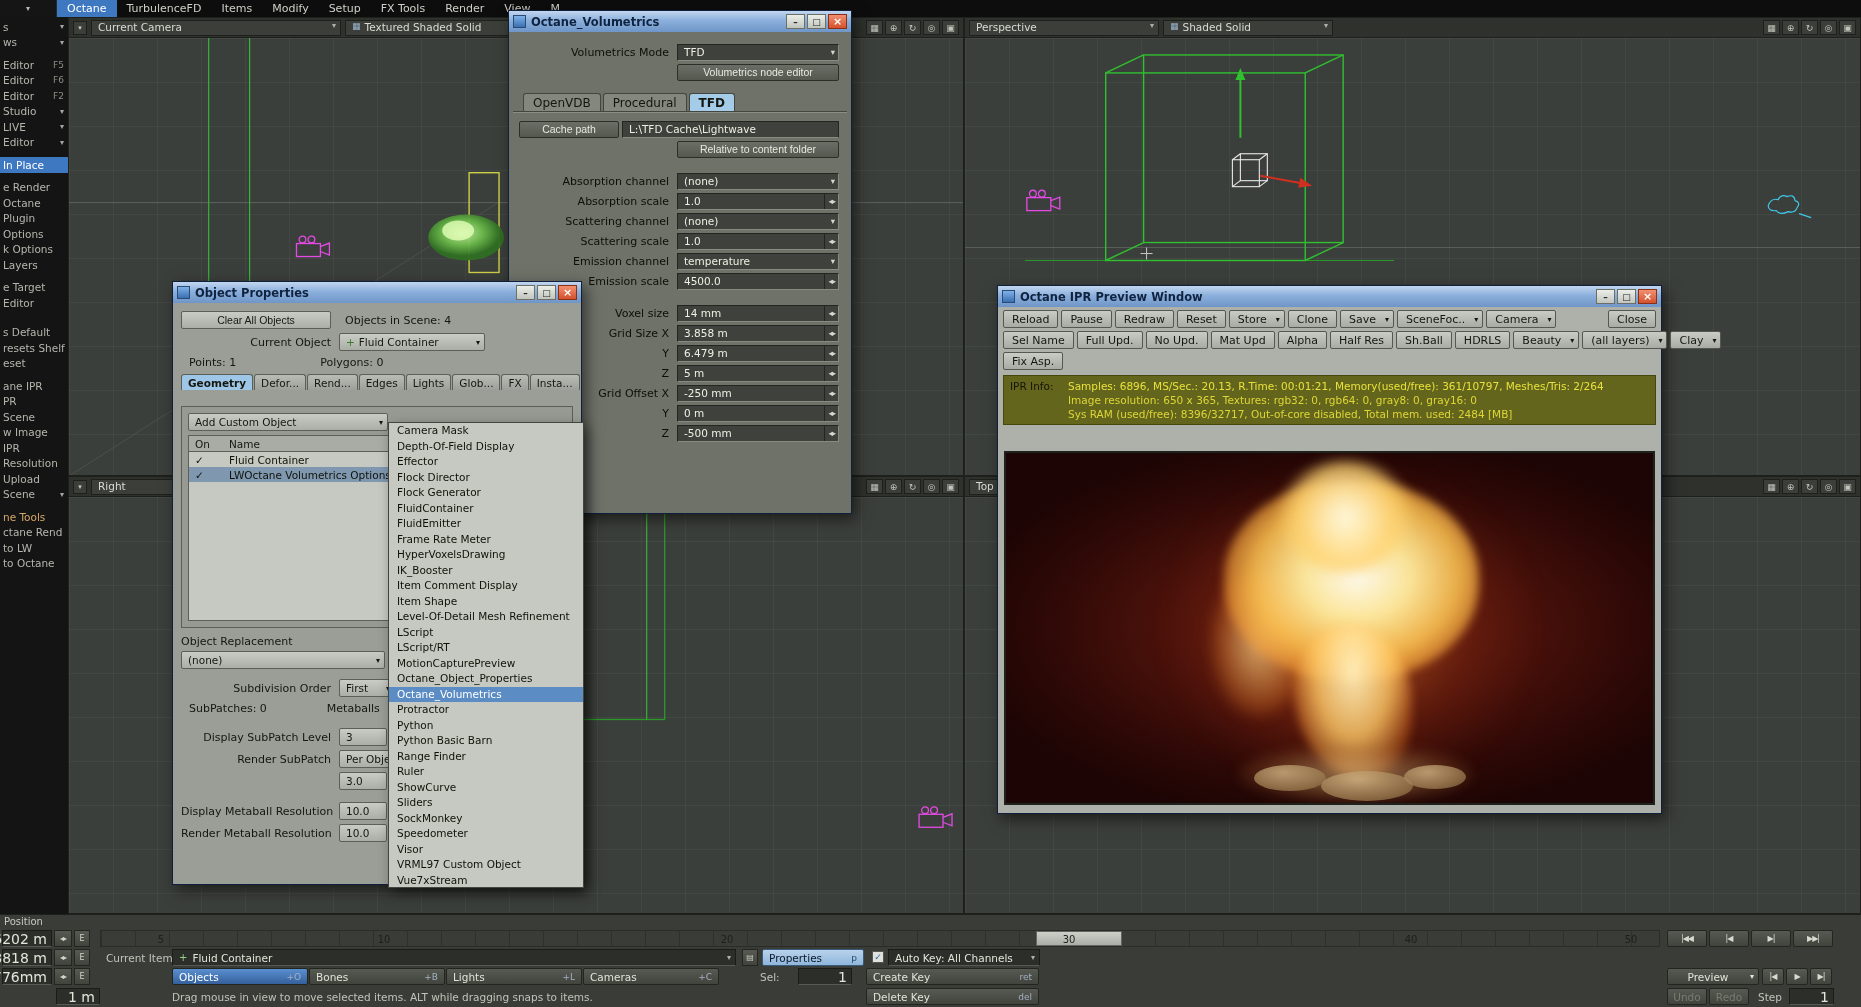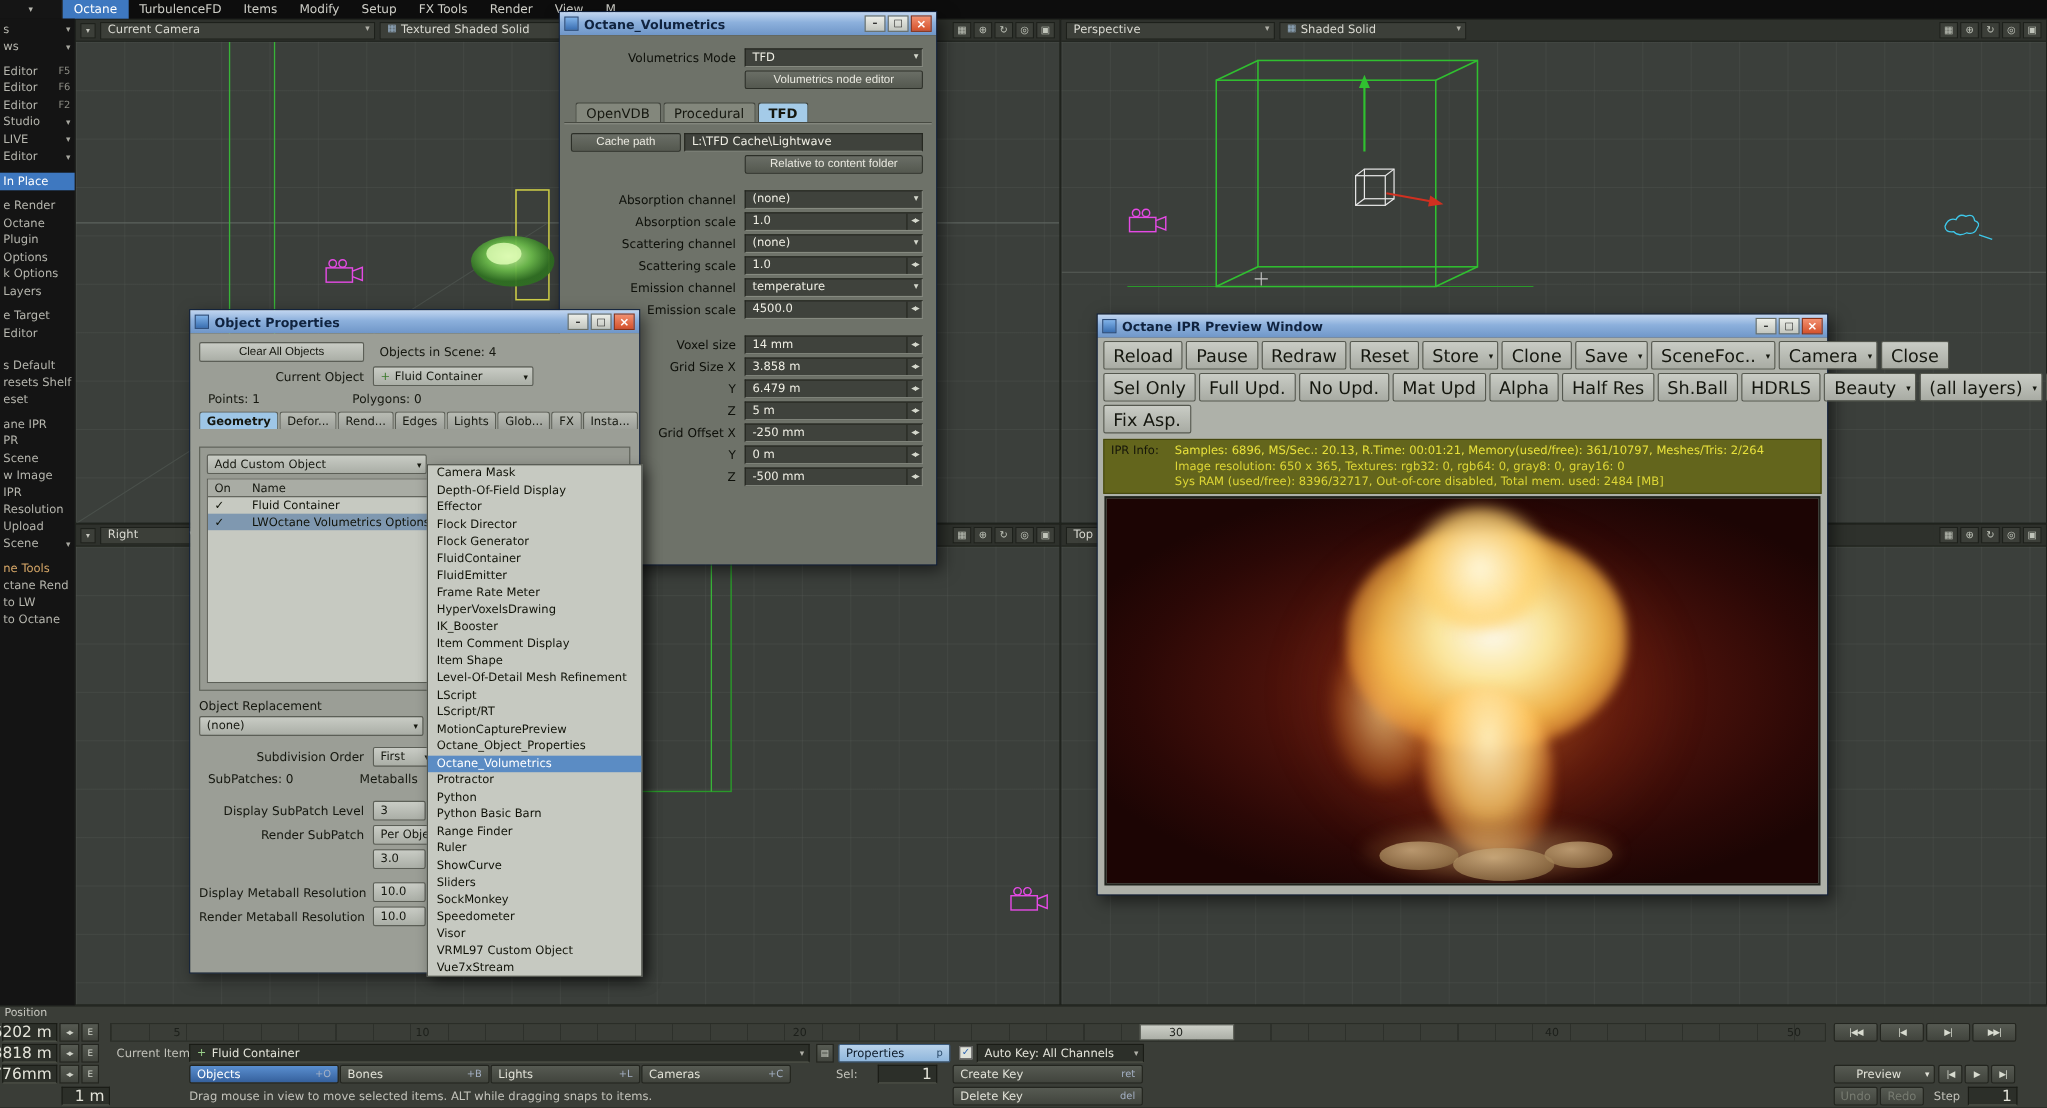"Reload" .ipr-btn { font-size: 16px -> 11px; padding: 12px 8px -> 0 8px }
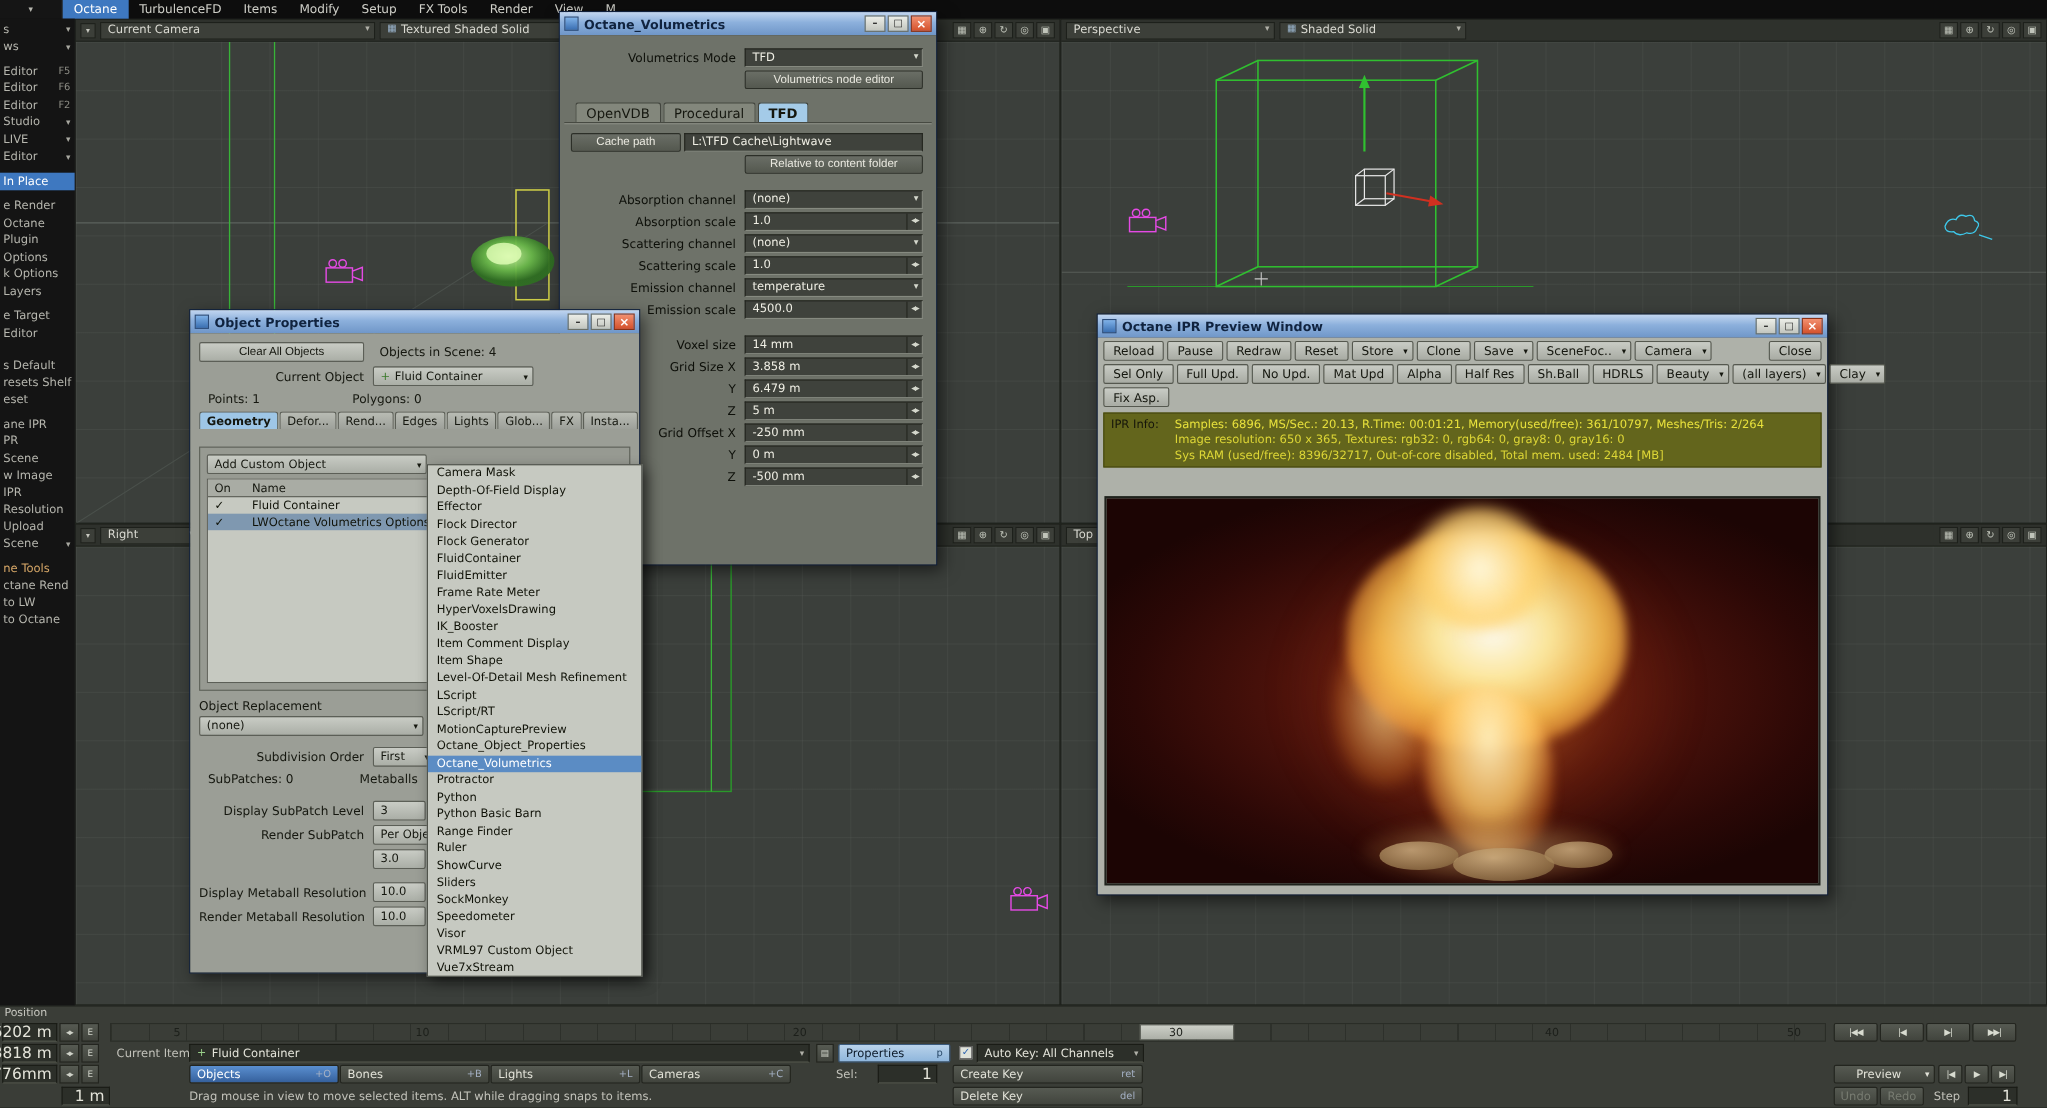"Sel Only" span { text: Only -> Name }
